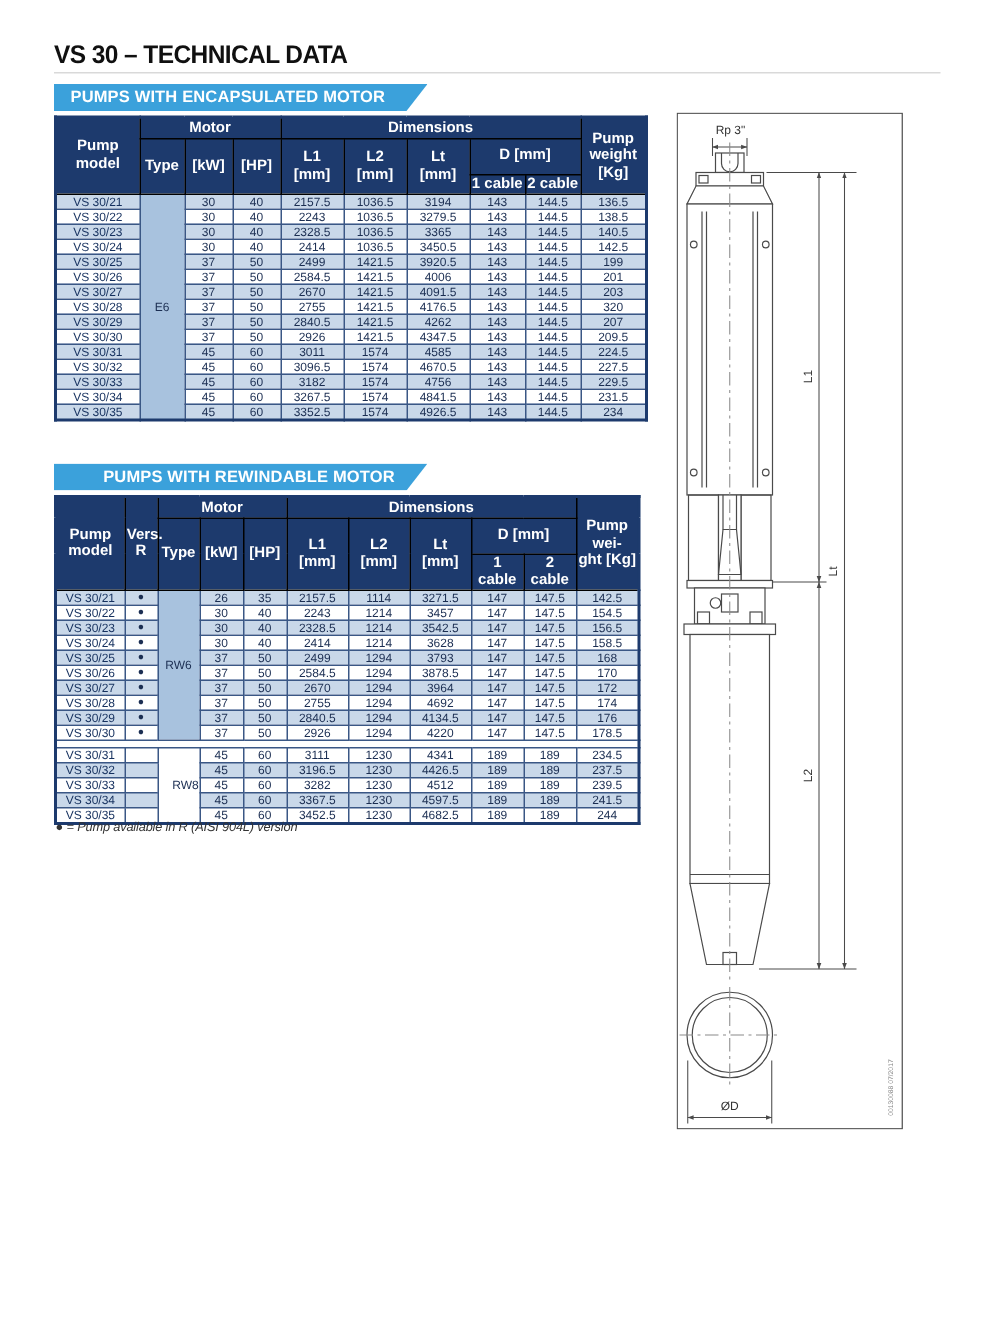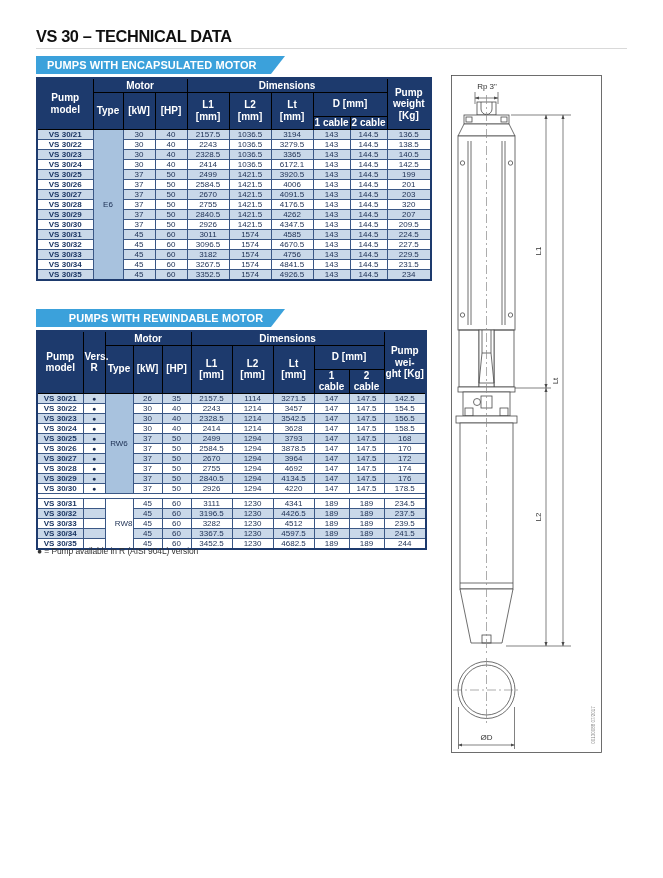"VS 30/21" .data-table td.model { font-weight: bold -> normal }
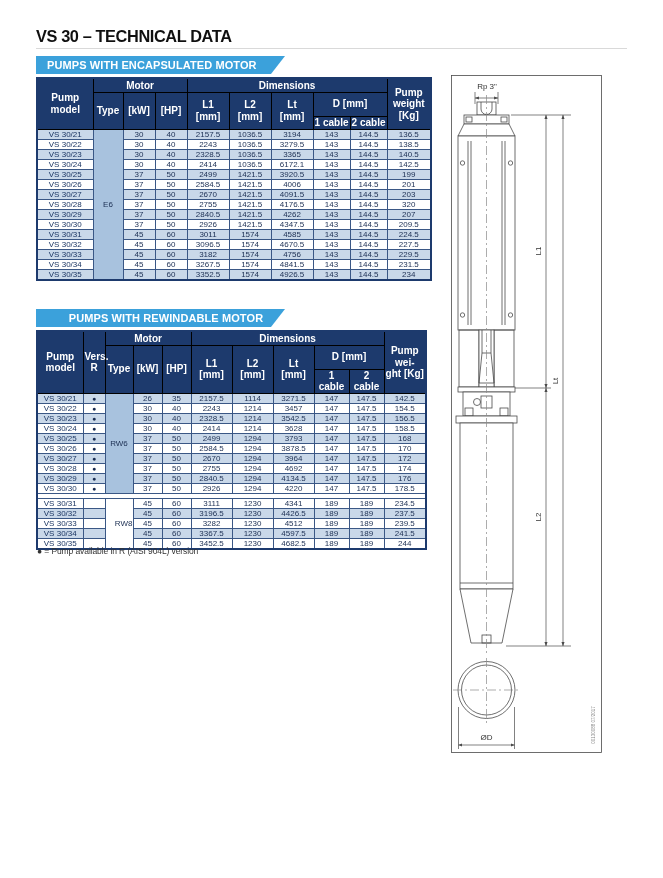"6172.1" td { text: 6172.1 -> 3450.5 }
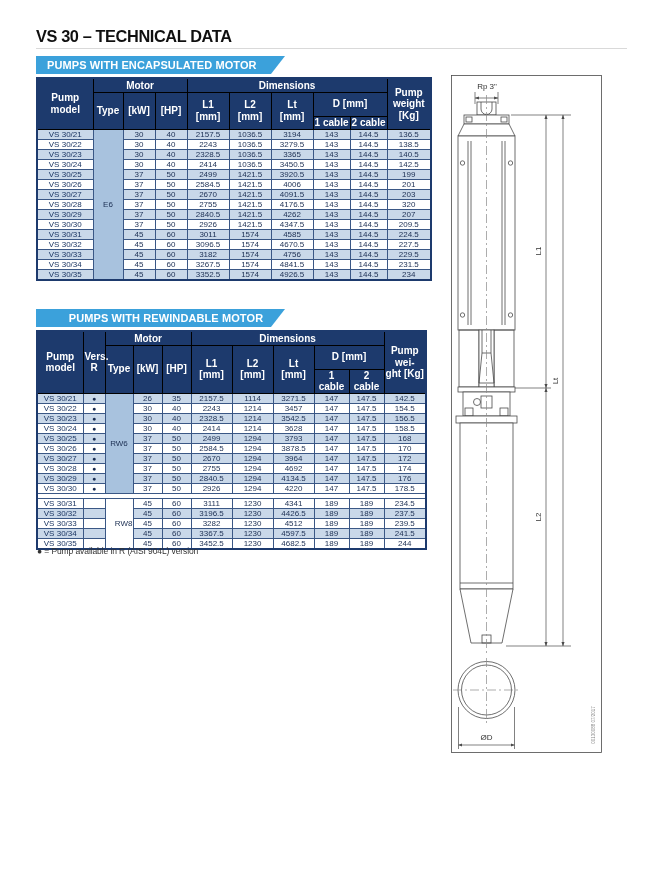"● = Pump available in" .footnote { font-style: none -> italic }
